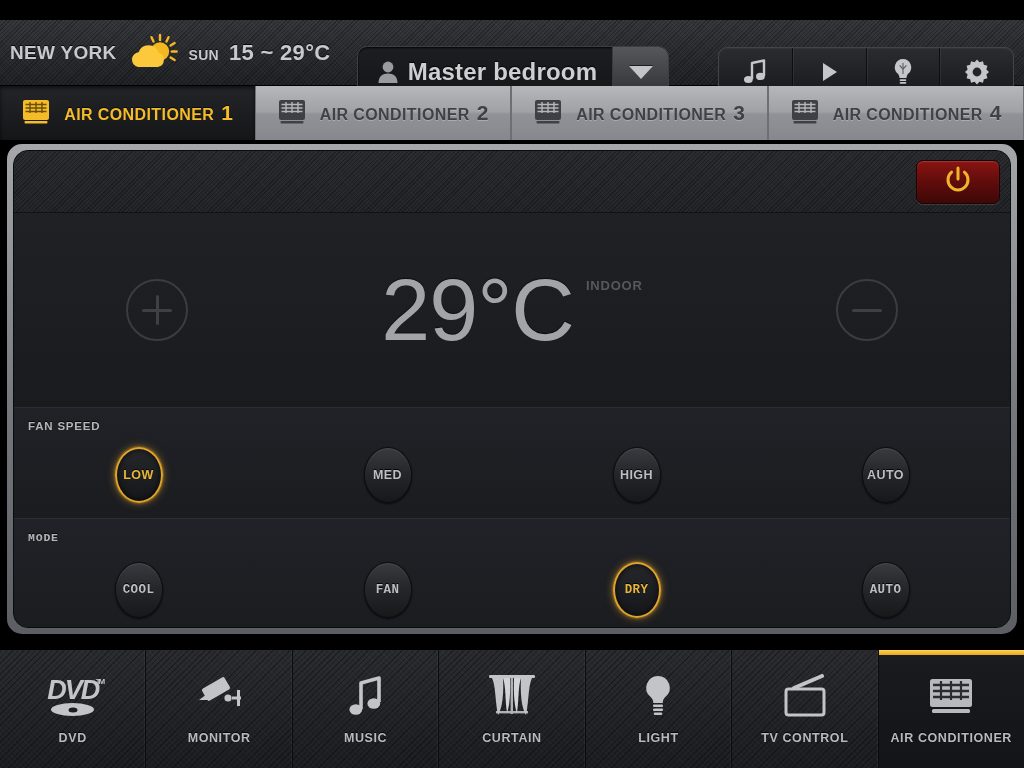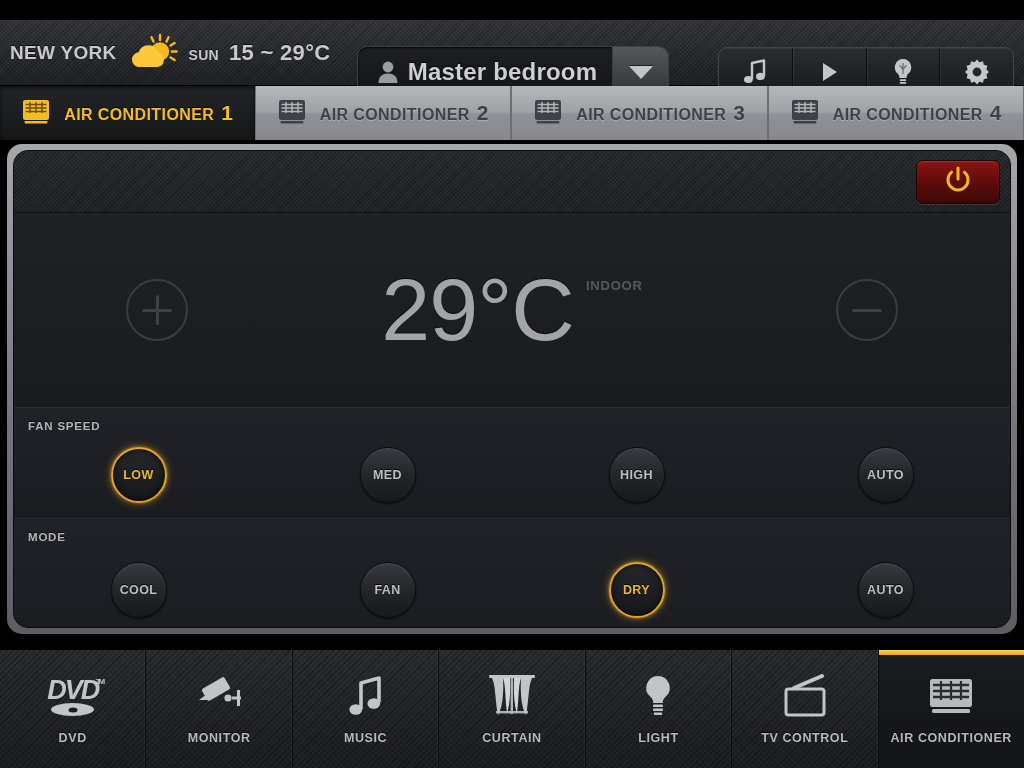"LOW" .knob { width: 56px -> 48px }
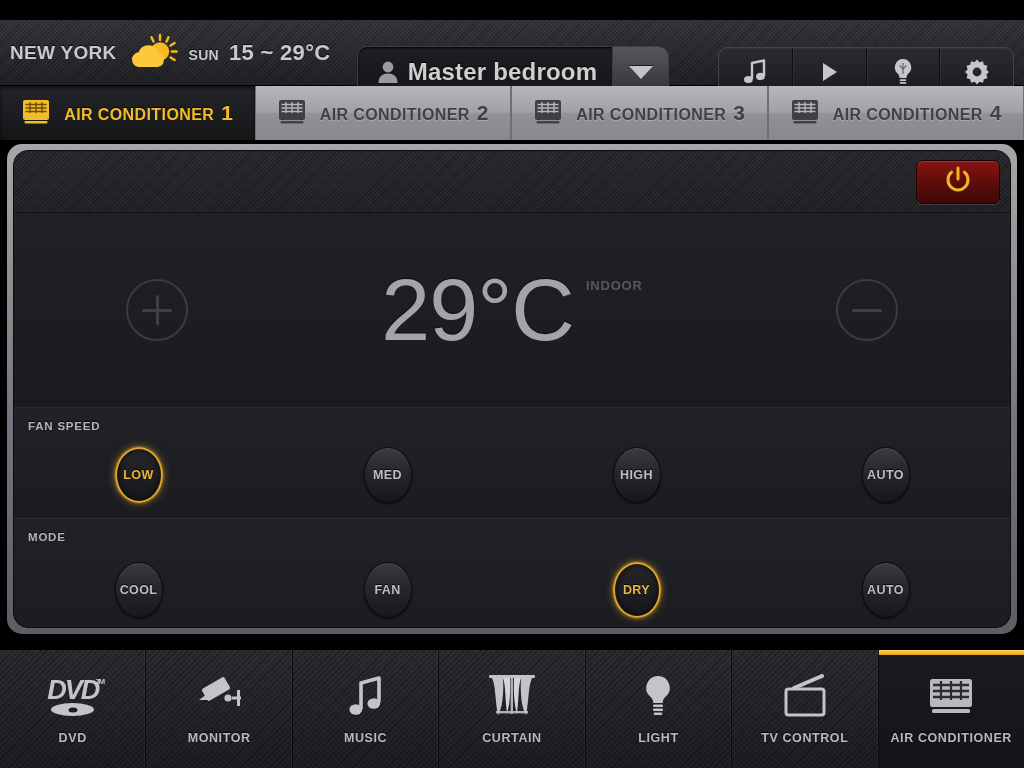"MODE" .section.mode { font-family: none -> Liberation Mono, monospace }
